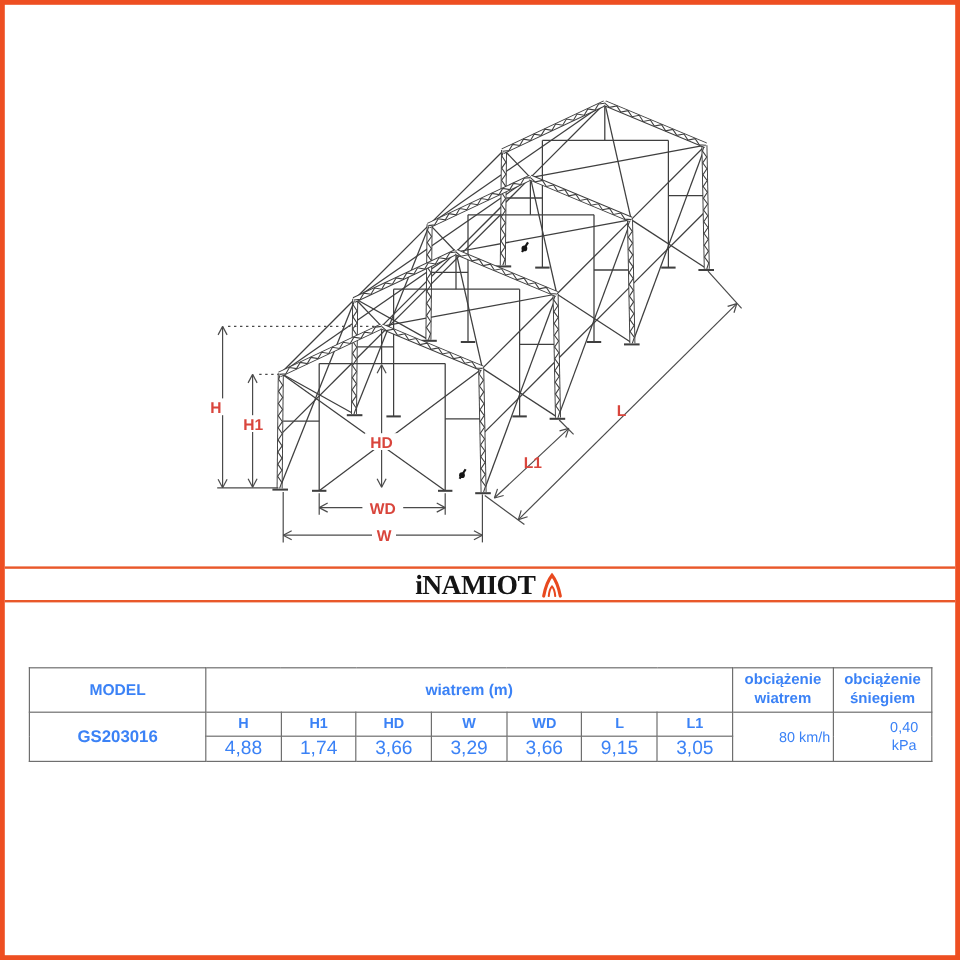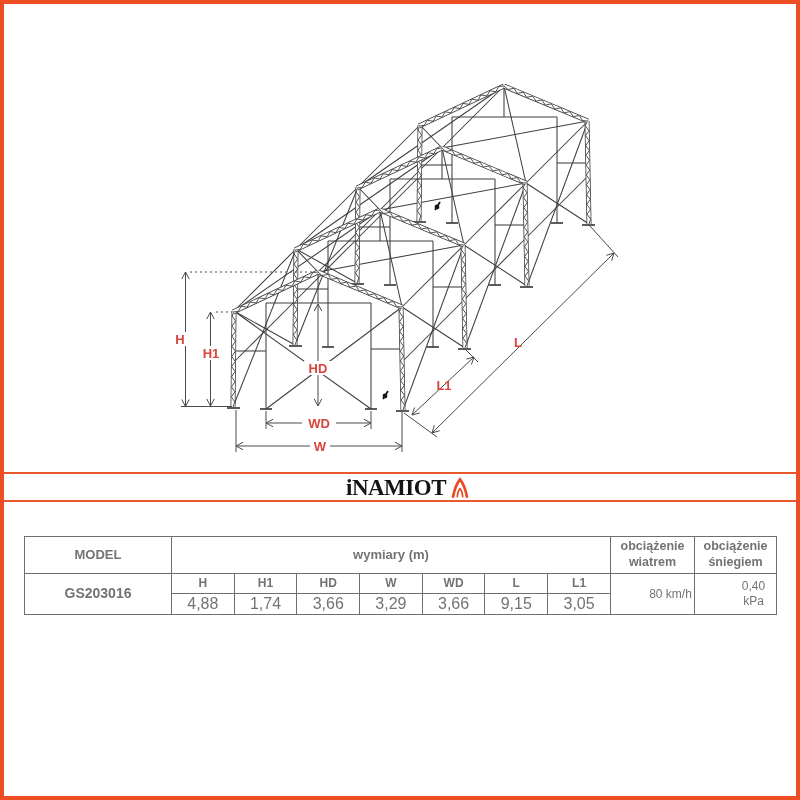"MODEL" .spec-table { color: #737373 -> #3b82f6; top: 536px -> 556px }
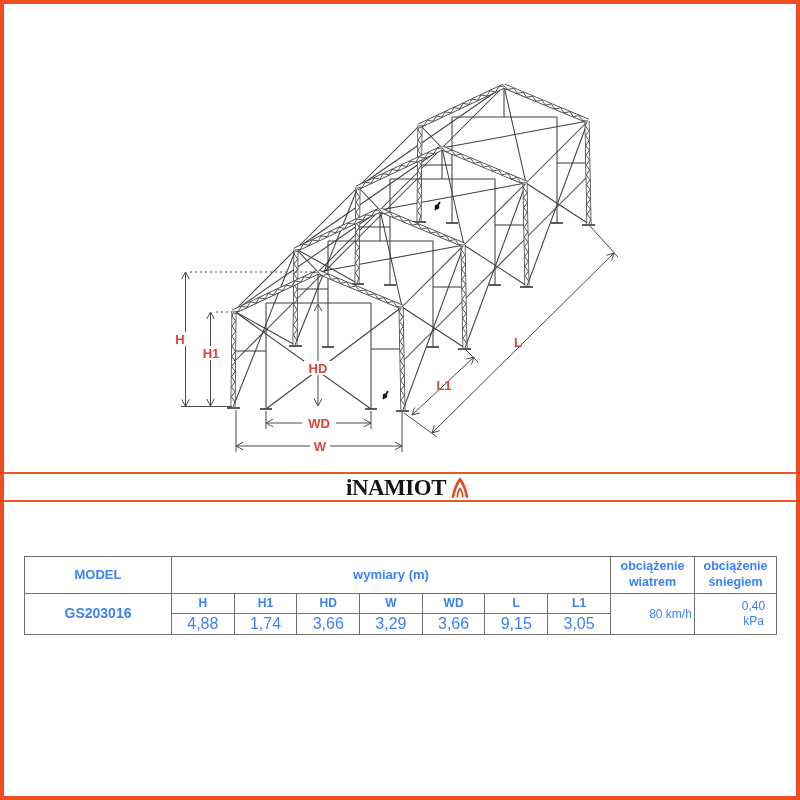"wymiary (m)" td { text: wymiary -> wiatrem }
